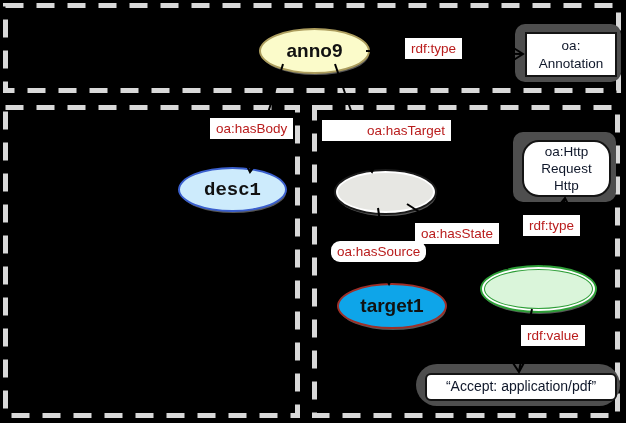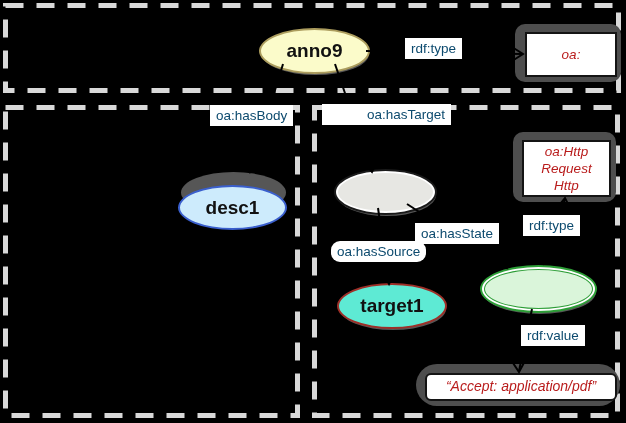"rdf:type" .edge-label { color: #0c4a6e -> #b91c1c }
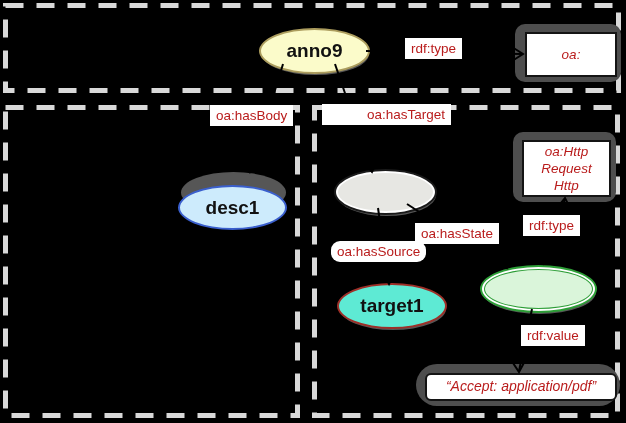"oa:" .node-box { color: #b91c1c -> #0f172a; font-style: italic -> none }
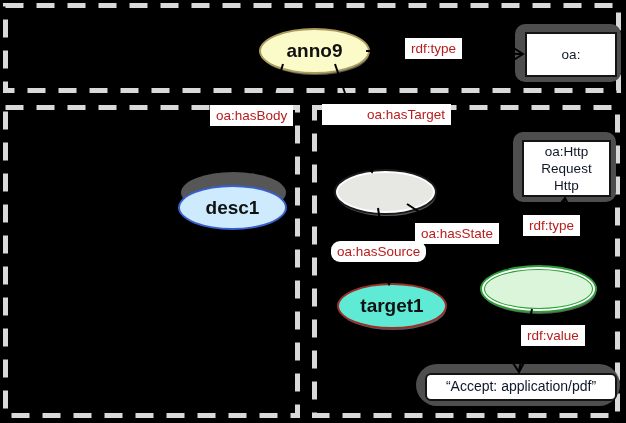"Annotation" span { html: none -> <span>Annotation</span> }
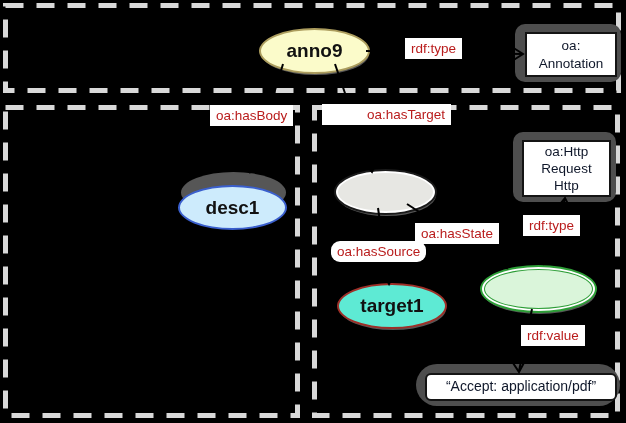"oa:hasBody" div.edge-label { top: 105px -> 118px }
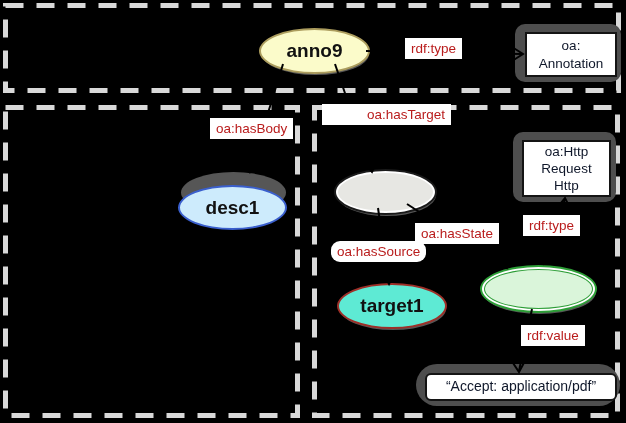"oa:hasTarget" div.edge-label { top: 104px -> 120px }
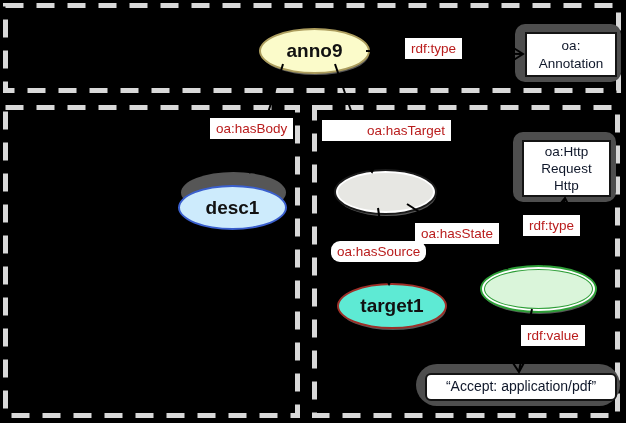"oa:Http" div.node-box { border-radius: none -> 17px }
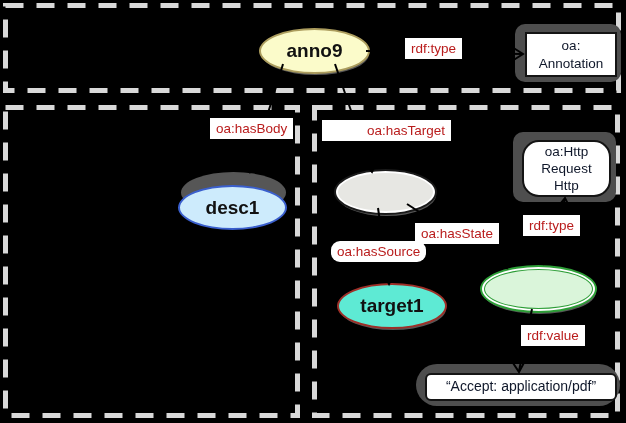"desc1" div.ellipse { font-family: none -> Liberation Mono, monospace; top: 185px -> 167px }
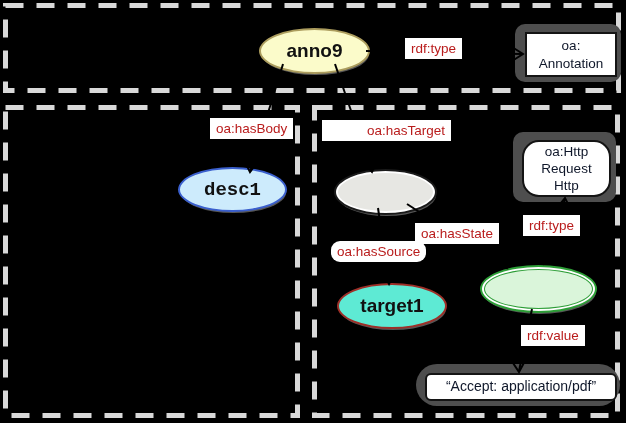"target1" .e-target { background: #5eead4 -> #0ea5e9 }
